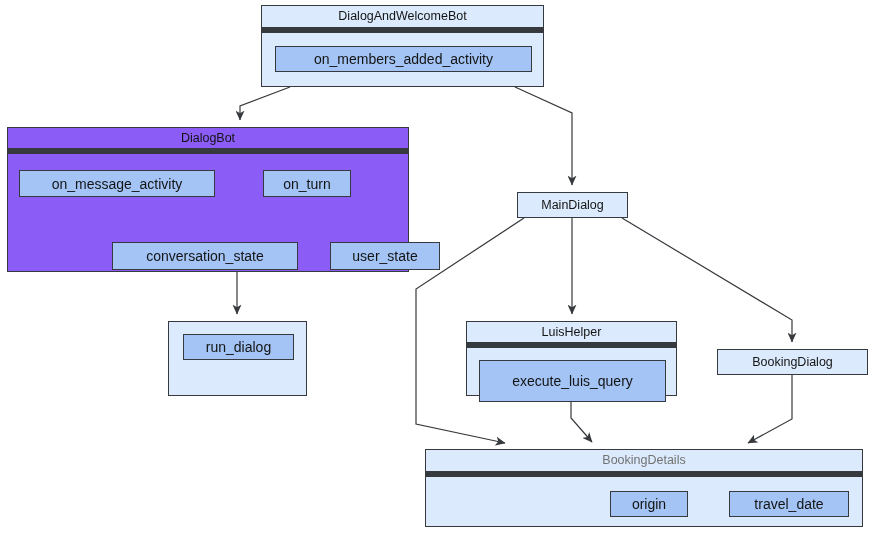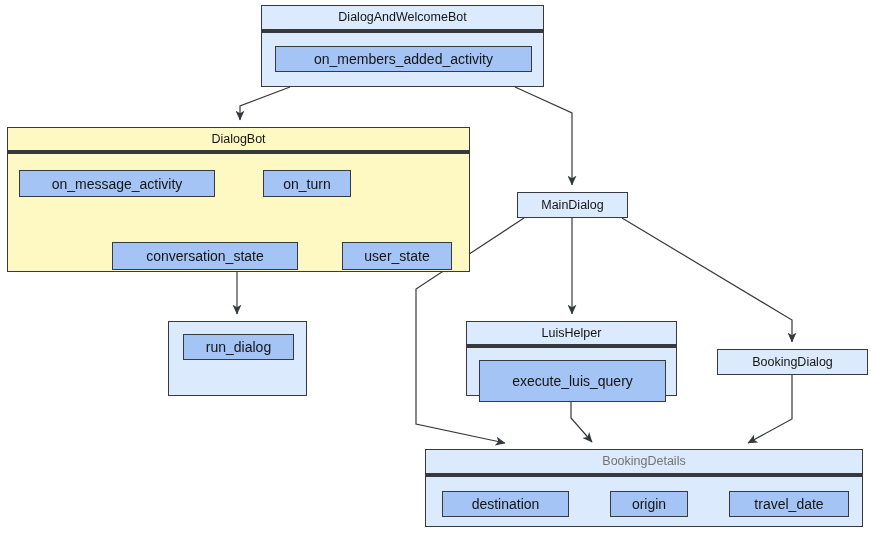"DialogAndWelcomeBot" .node.has-body > .node-title { border-bottom: 4px solid #b91c1c -> 6px solid #b91c1c }
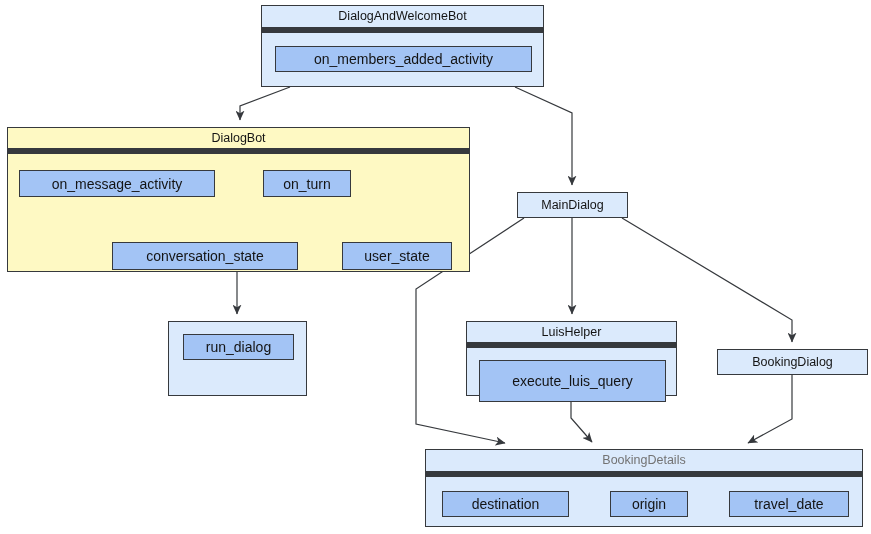"DialogBot" div.node { background: #fef9c3 -> #8b5cf6; width: 463px -> 402px }
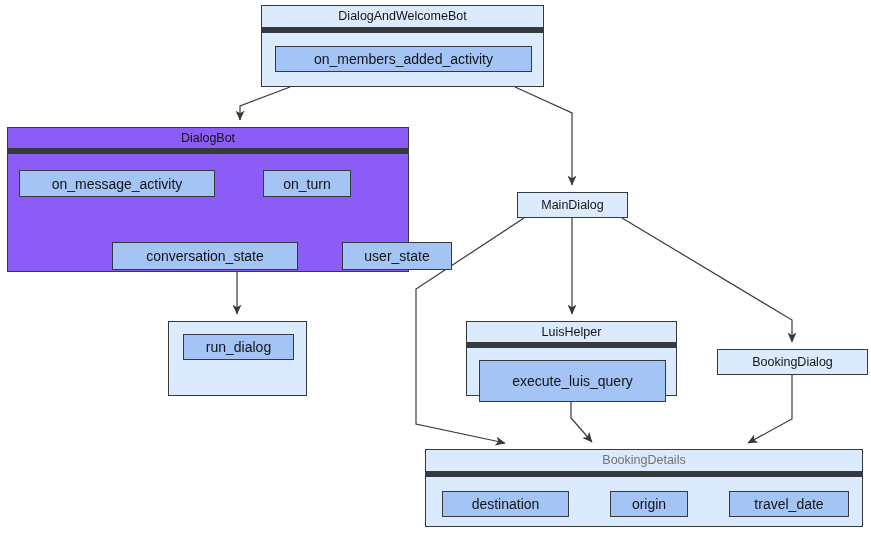"user_state" div.member { left: 334px -> 322px }
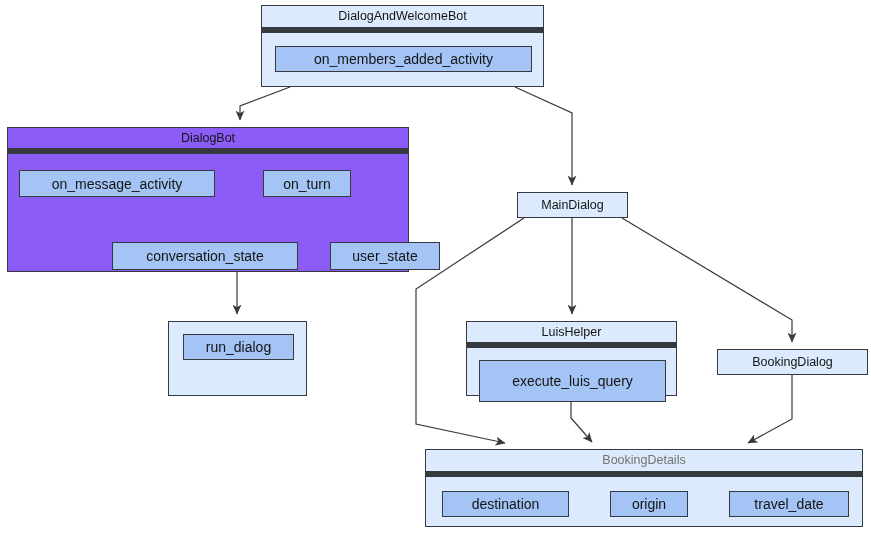"destination" div.member { html: <div>destination</div> -> none }
